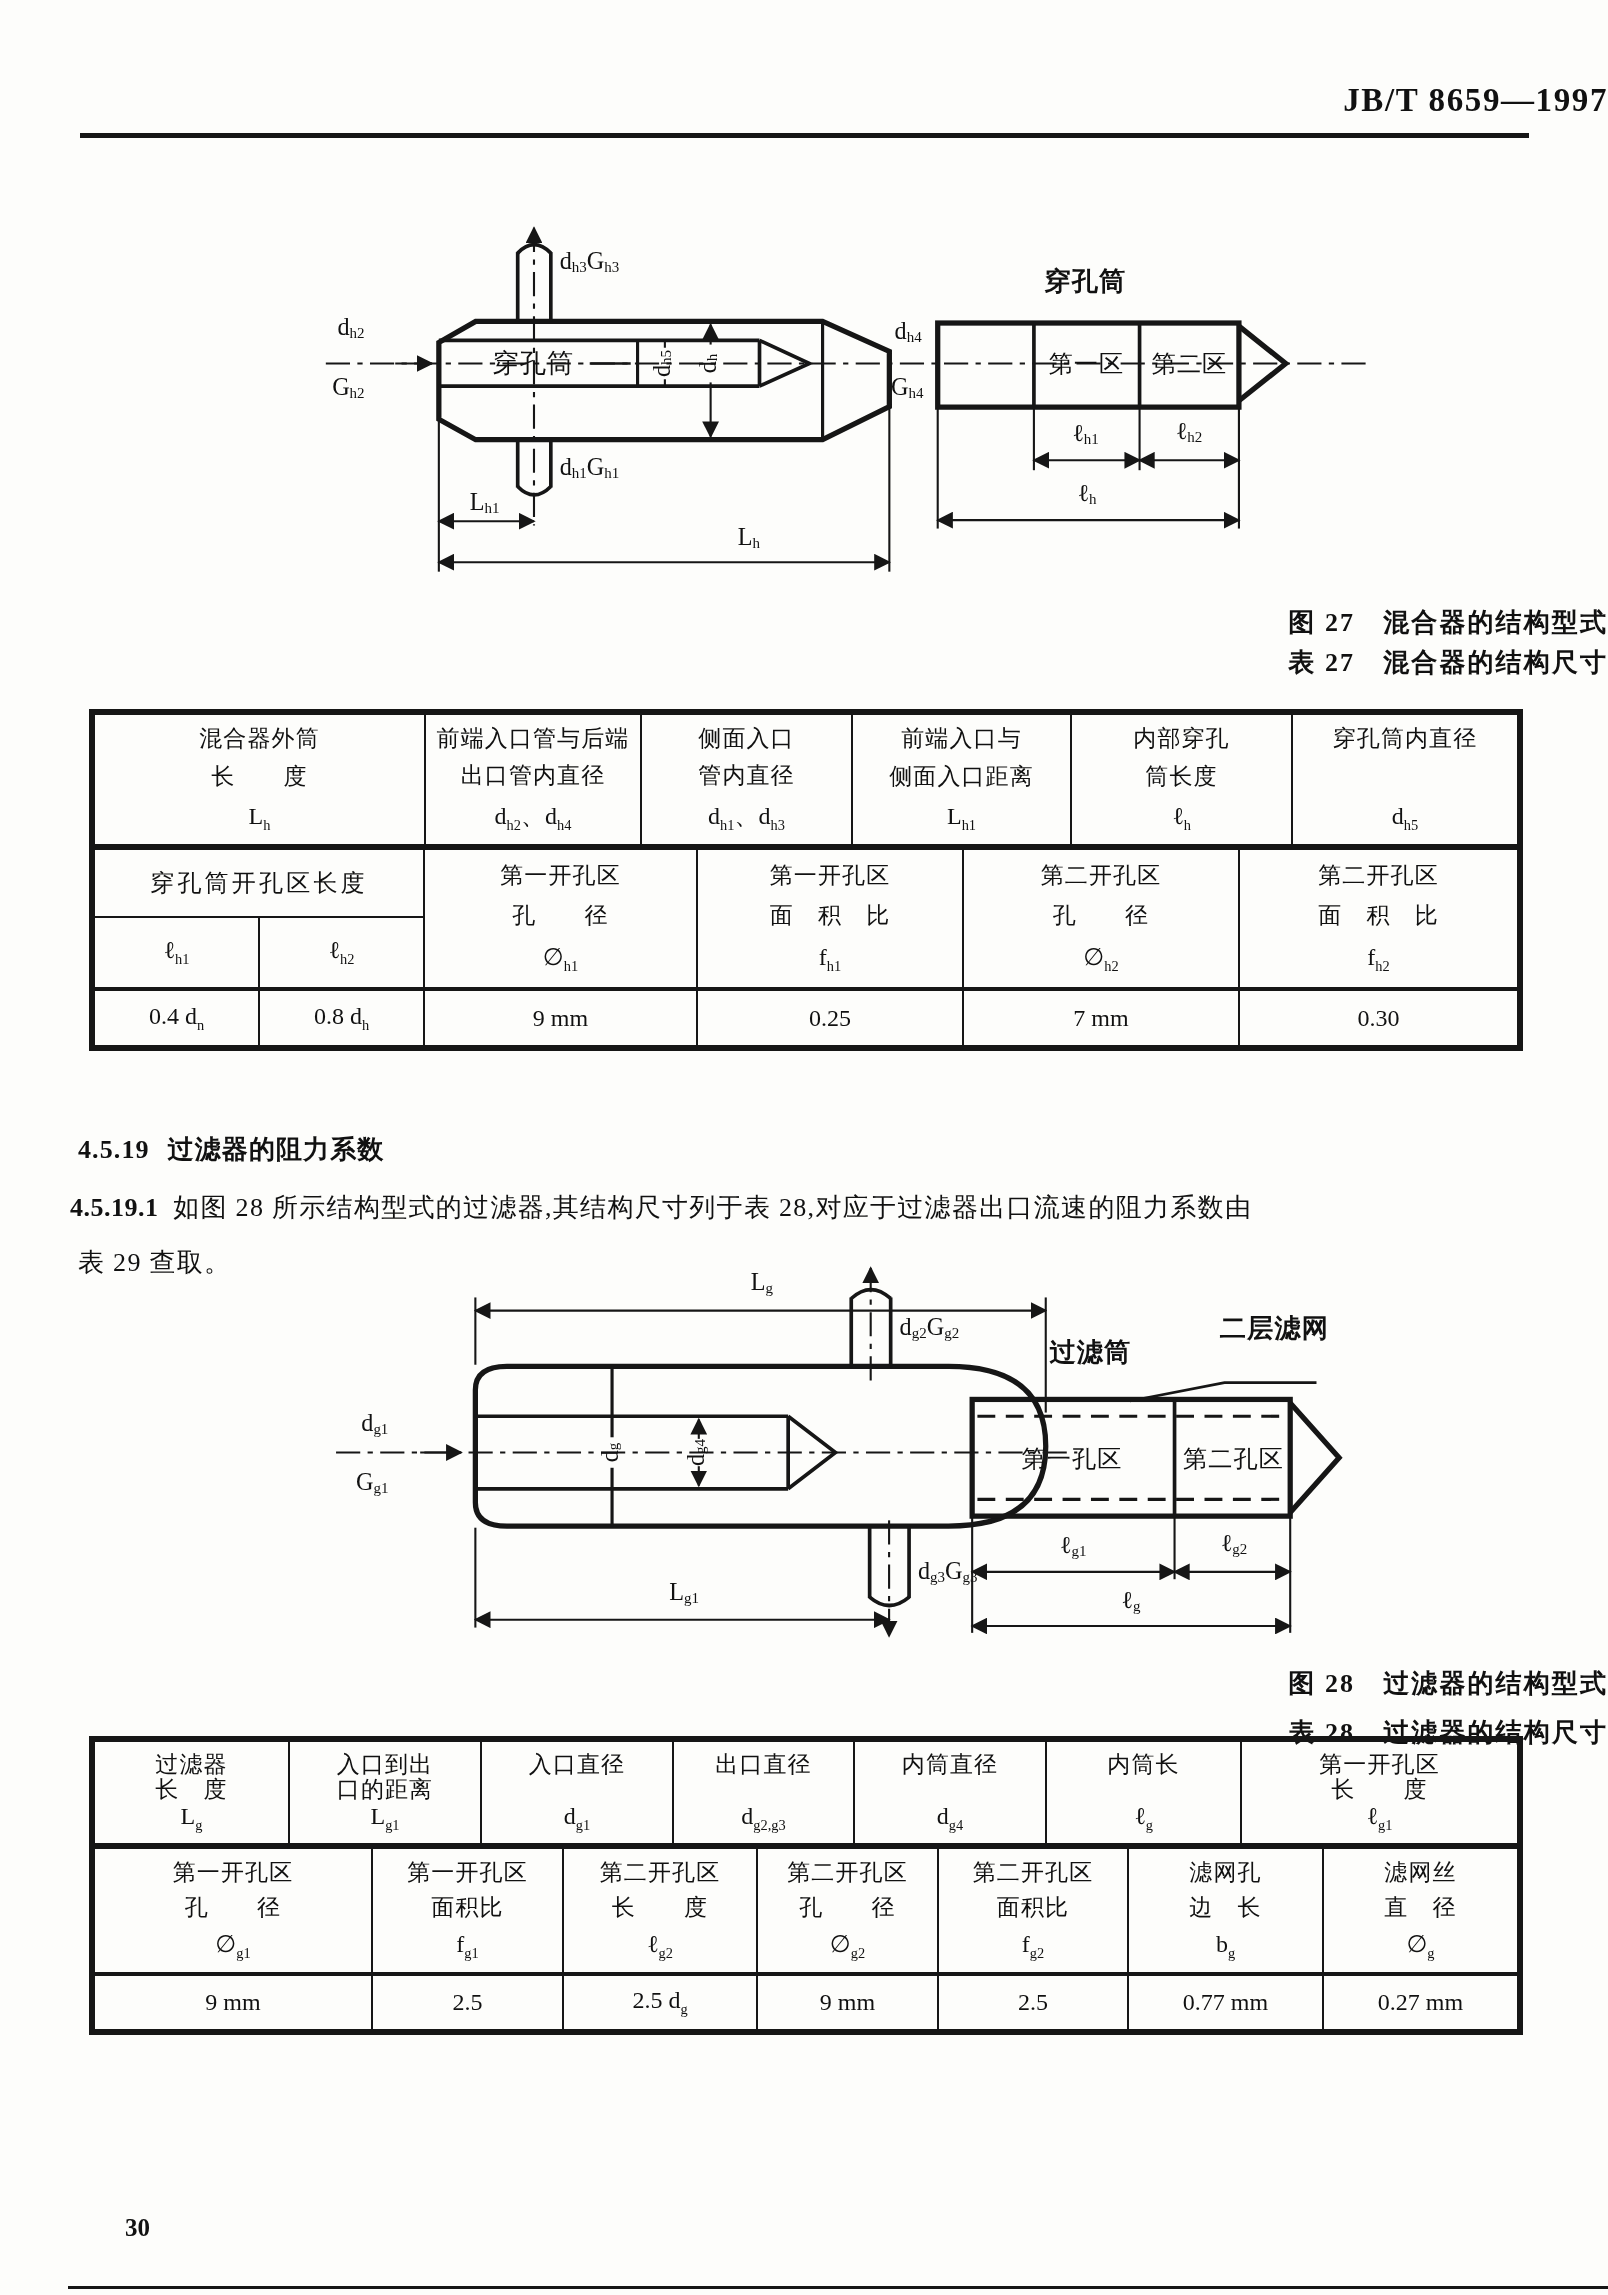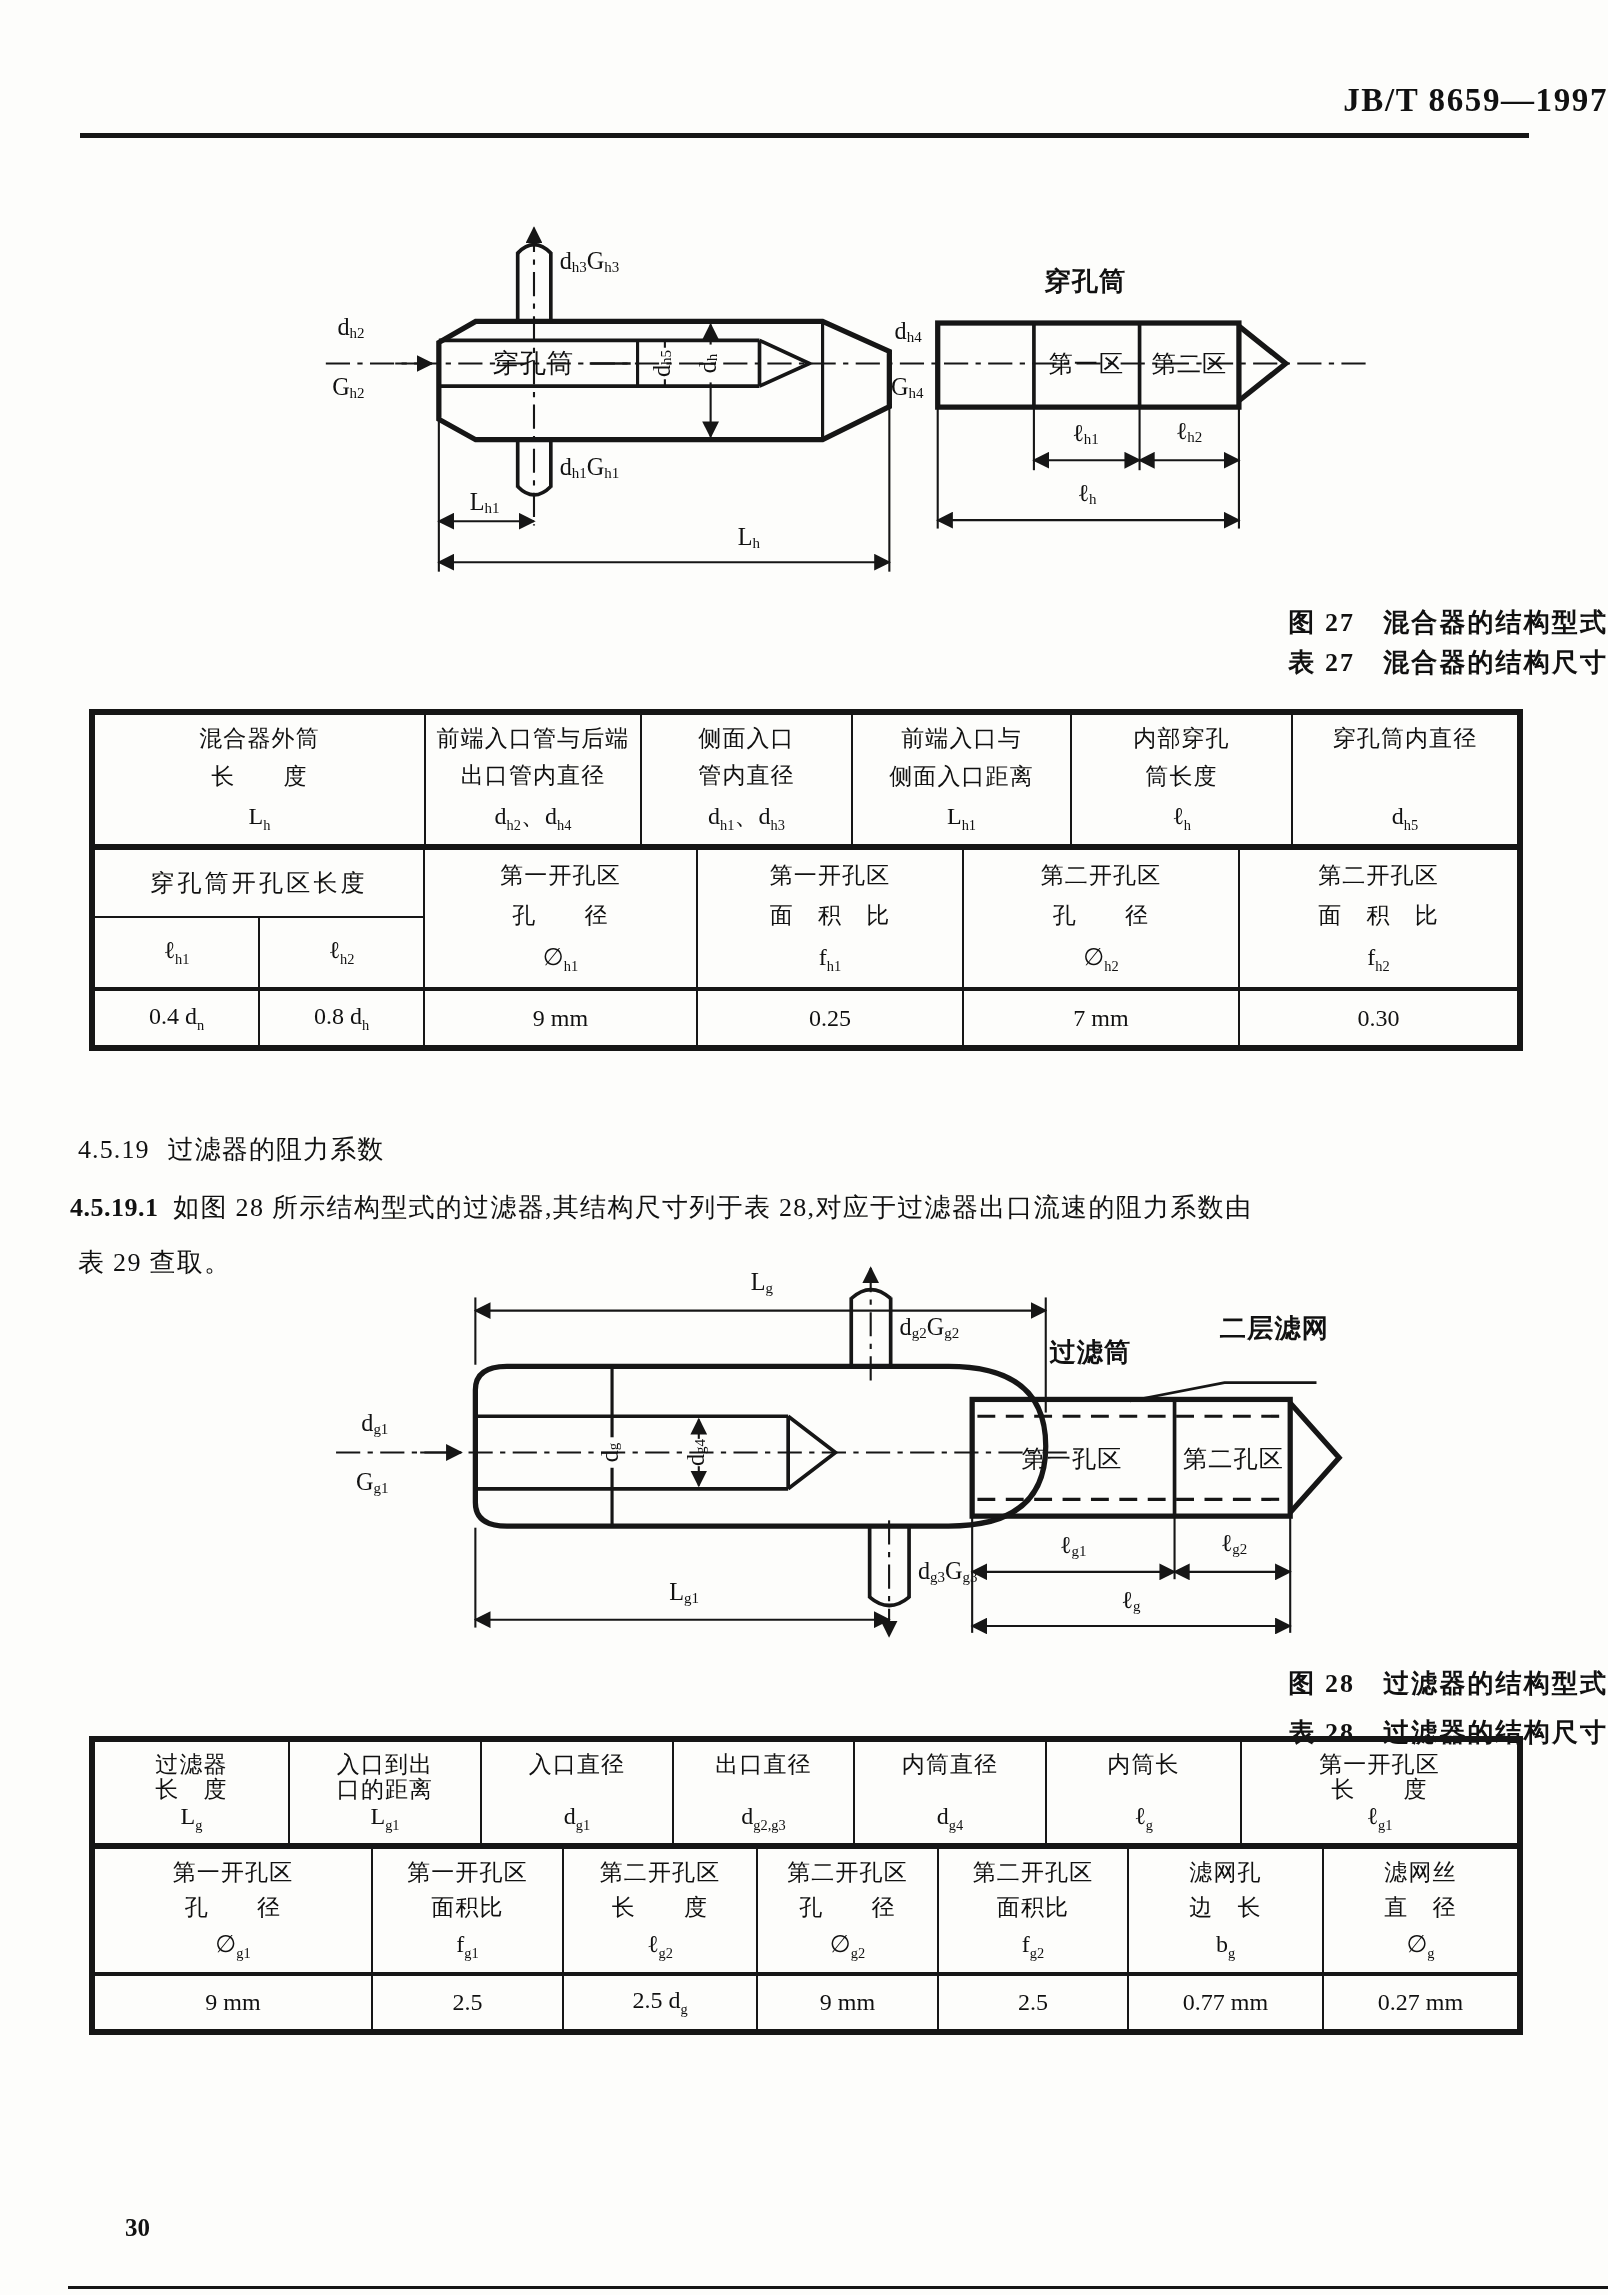"4.5.19 过滤器的阻力系数" .clause { font-weight: normal -> bold }
